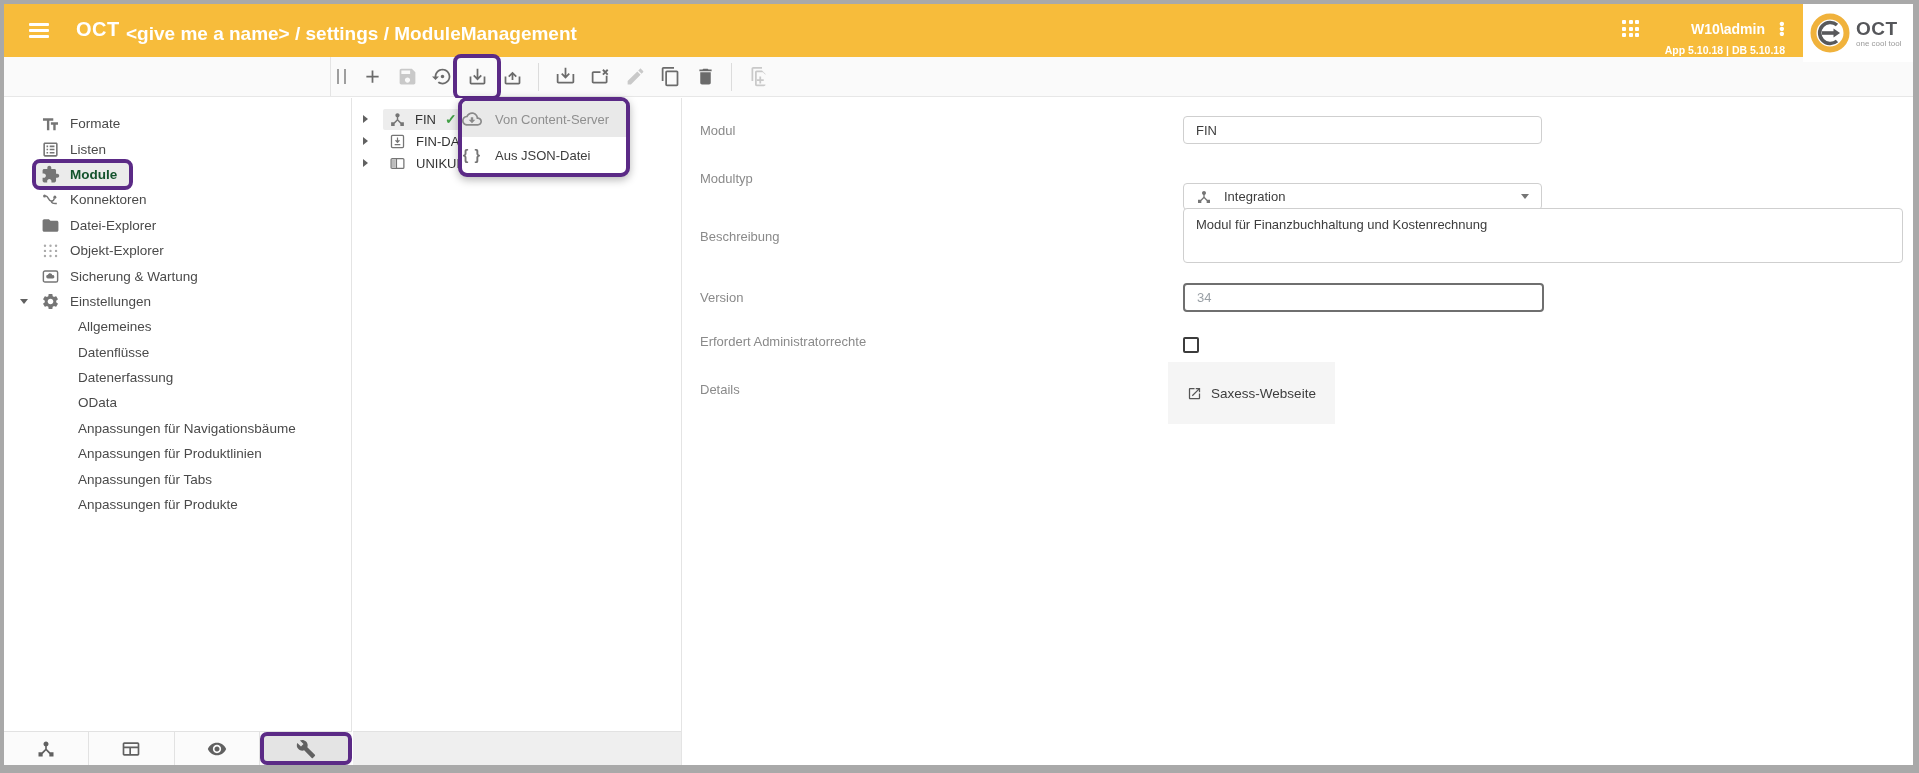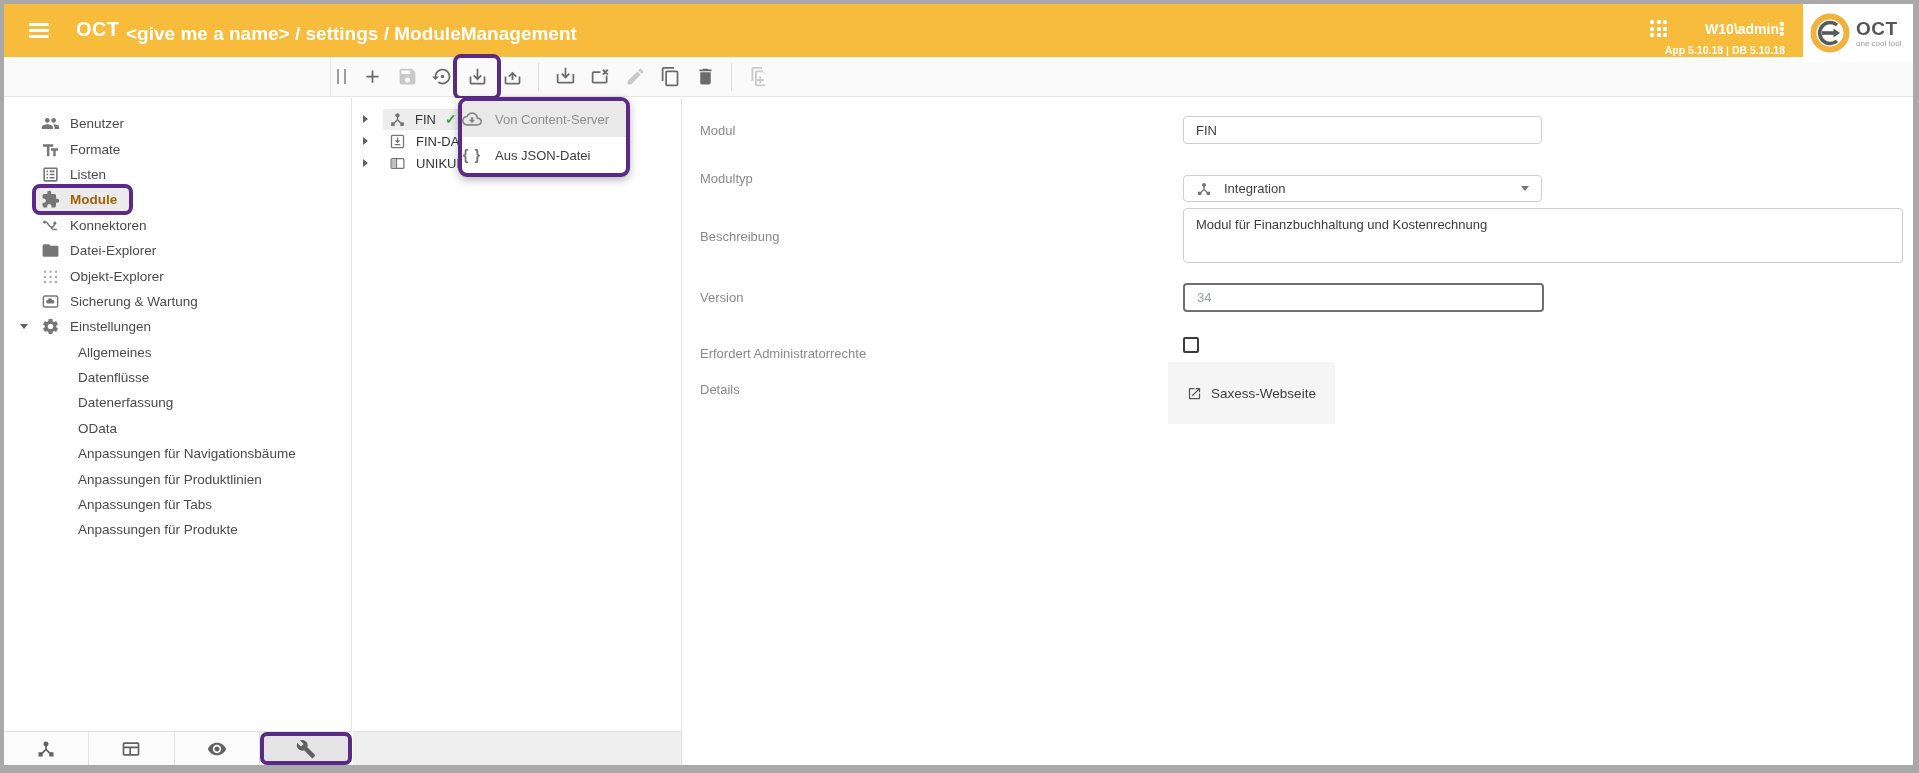"W10\admin" .hdr-right { gap: 0 -> 14px }
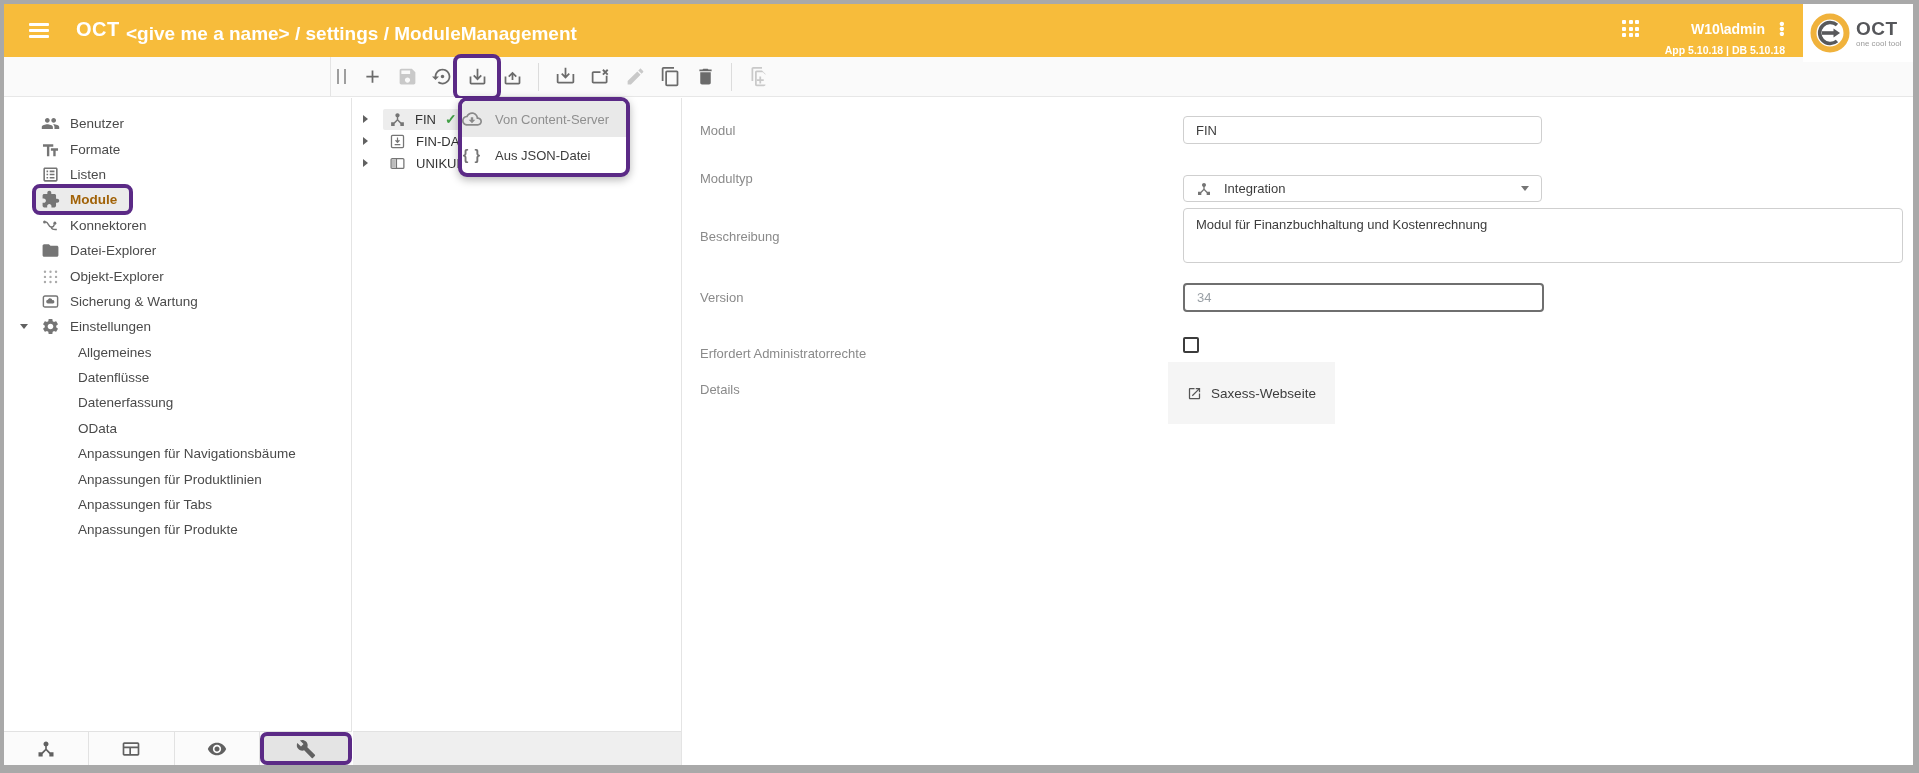"Benutzer" div.side-row { html: <div> <span></span> <span> <svg> <path></path> </svg> </span> <span>Benutzer</span> </div> -> none }
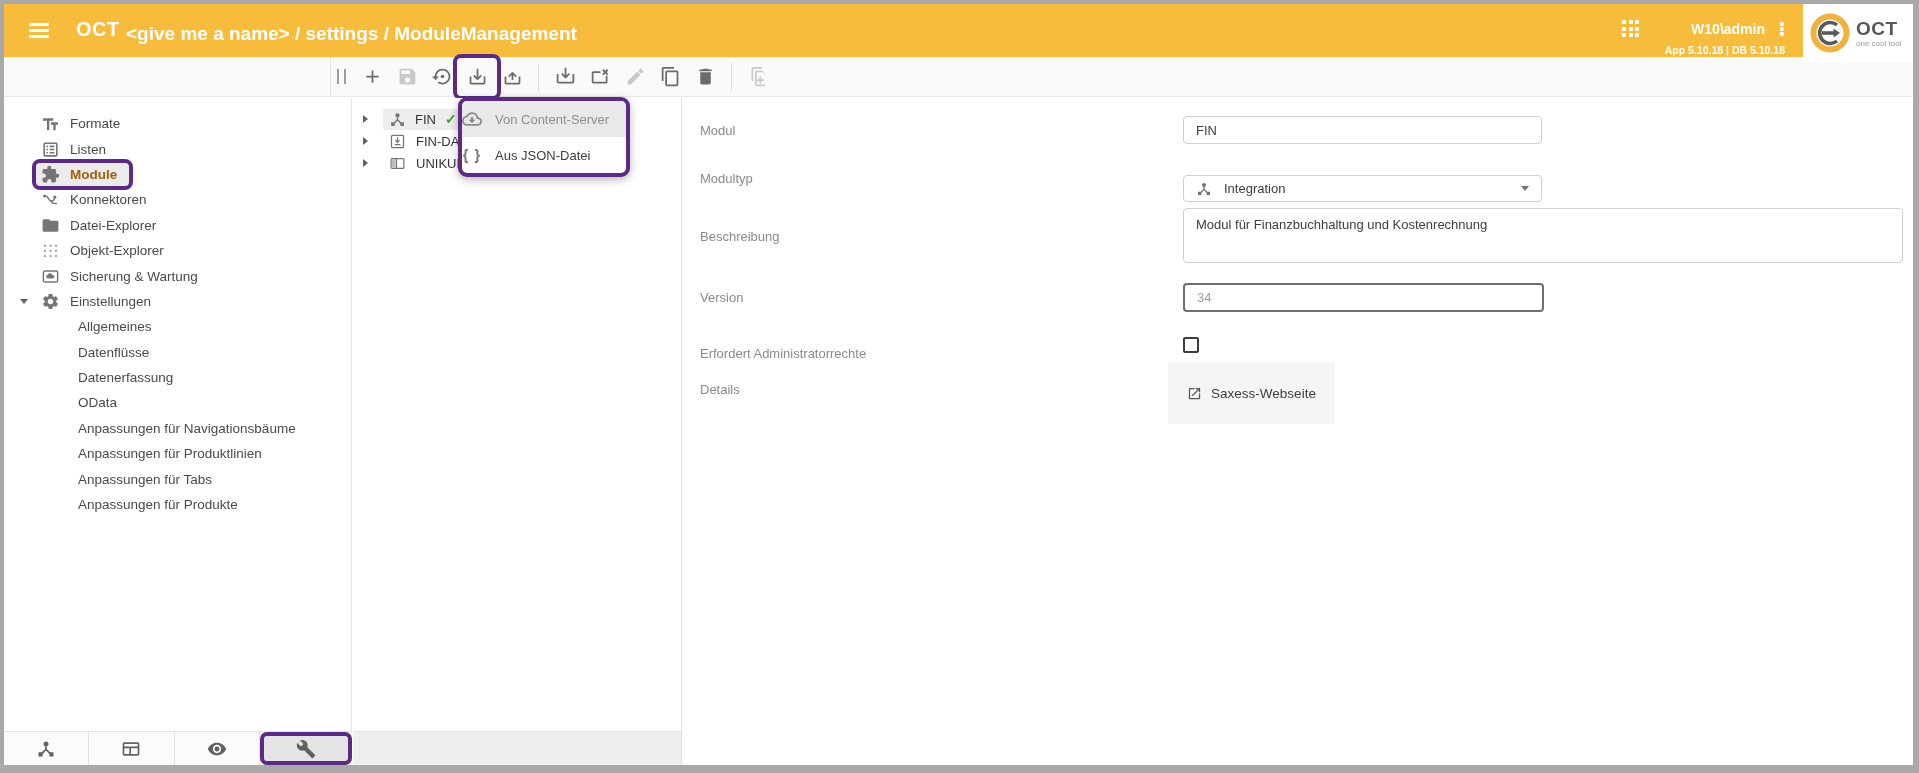"Module" .side-row.active .side-label { color: #a16207 -> #14532d }
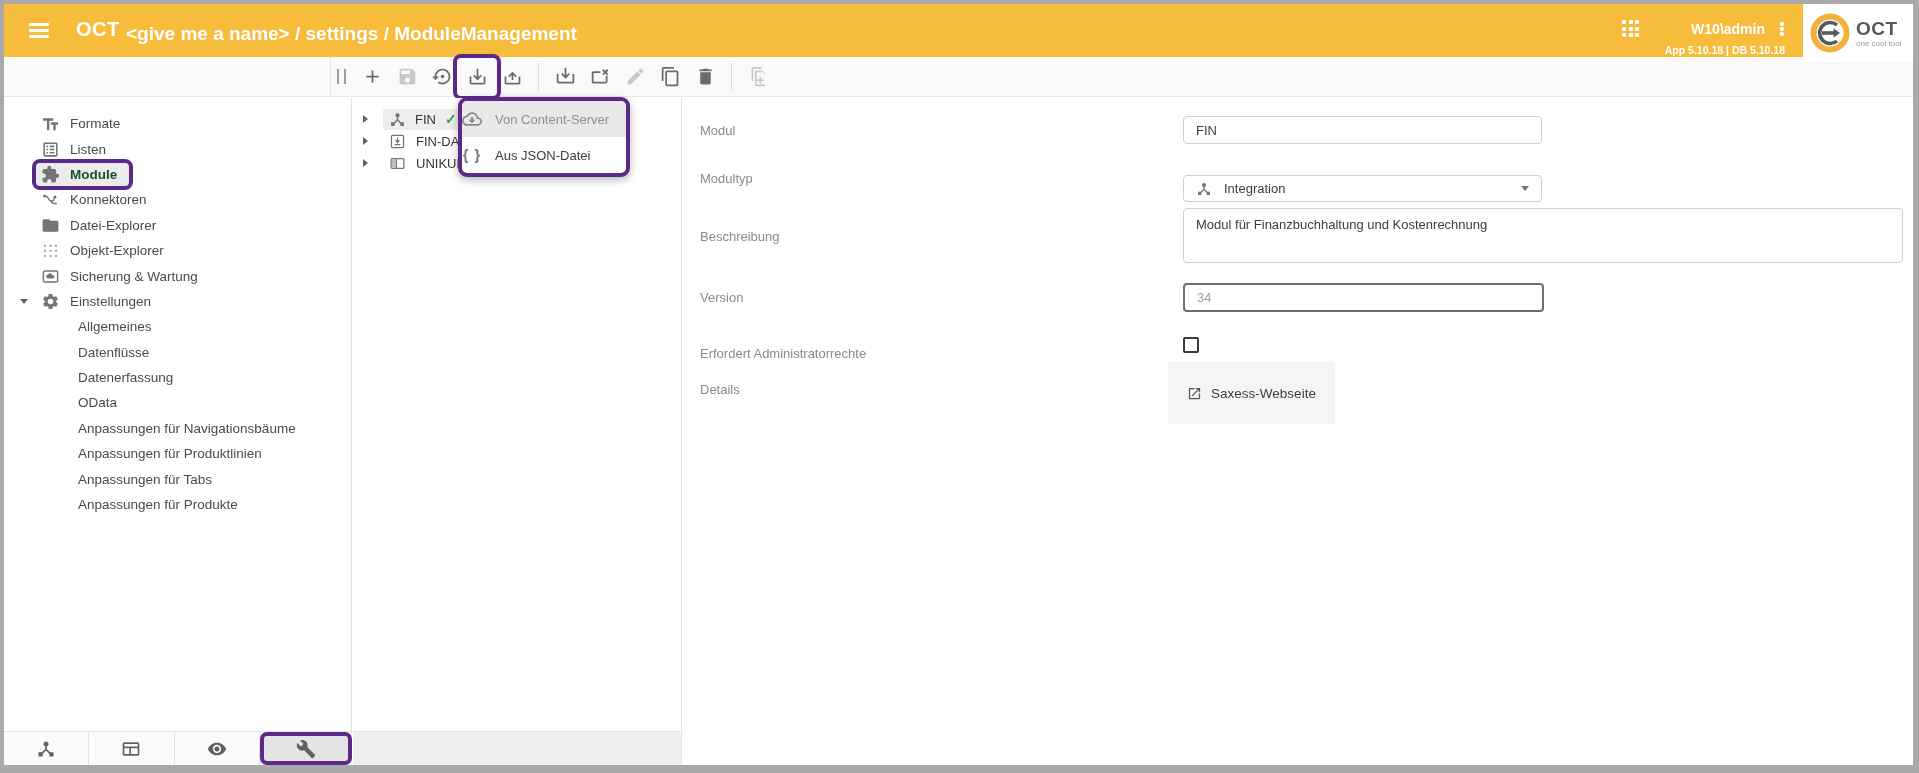"Integration" div.f-input { top: 78px -> 86px }
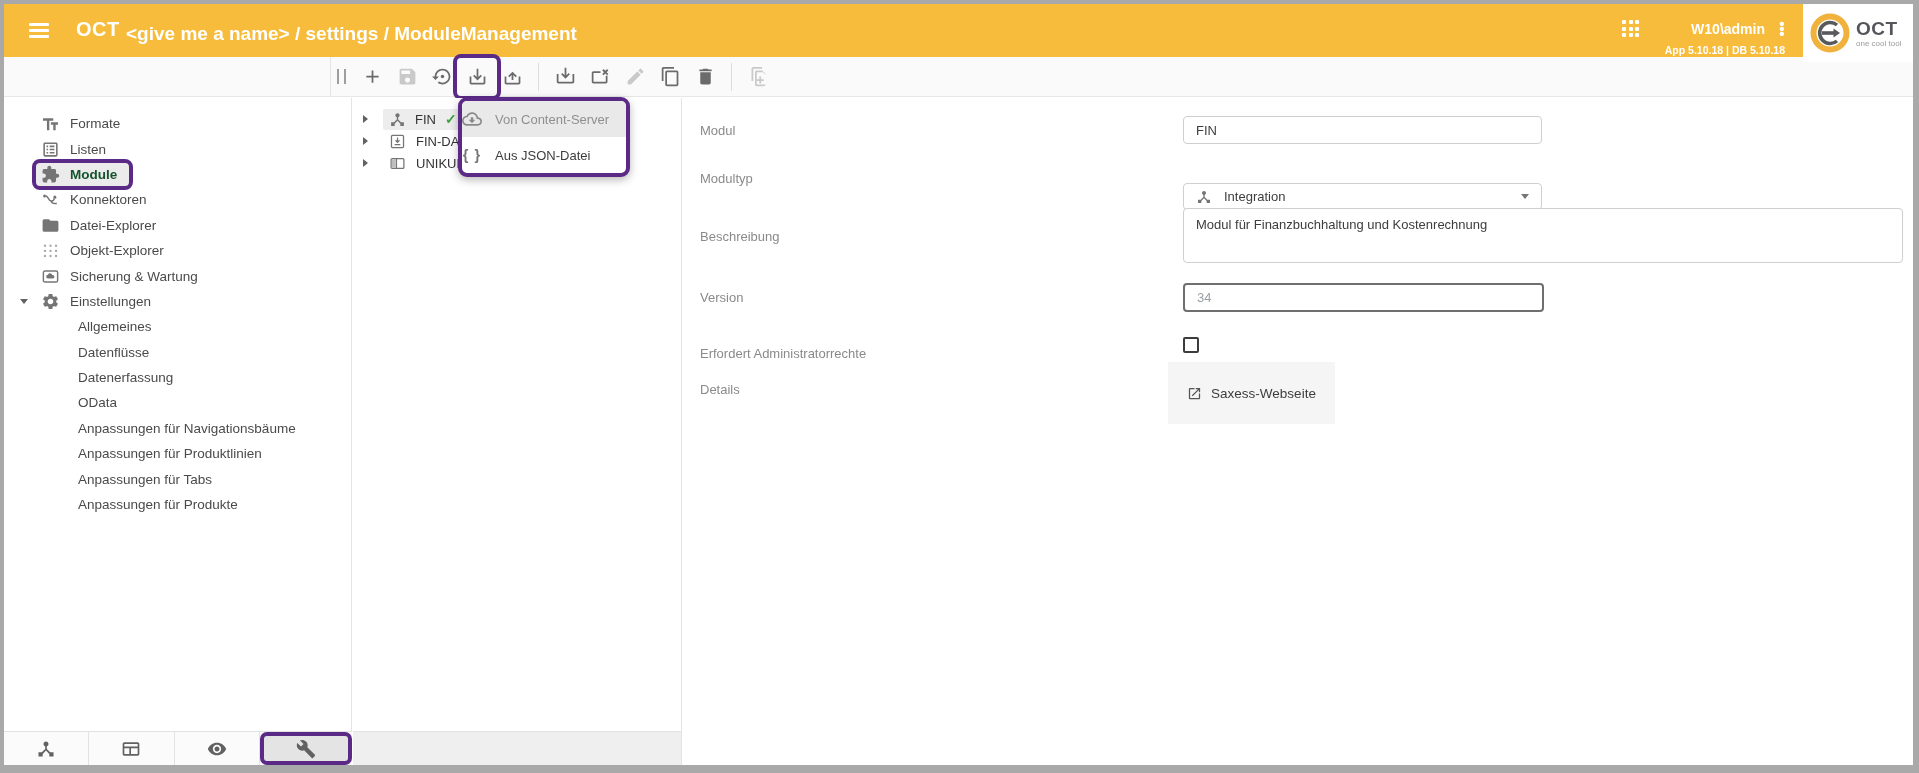"Erfordert Administratorrechte" div.f-label { top: 256px -> 244px }
